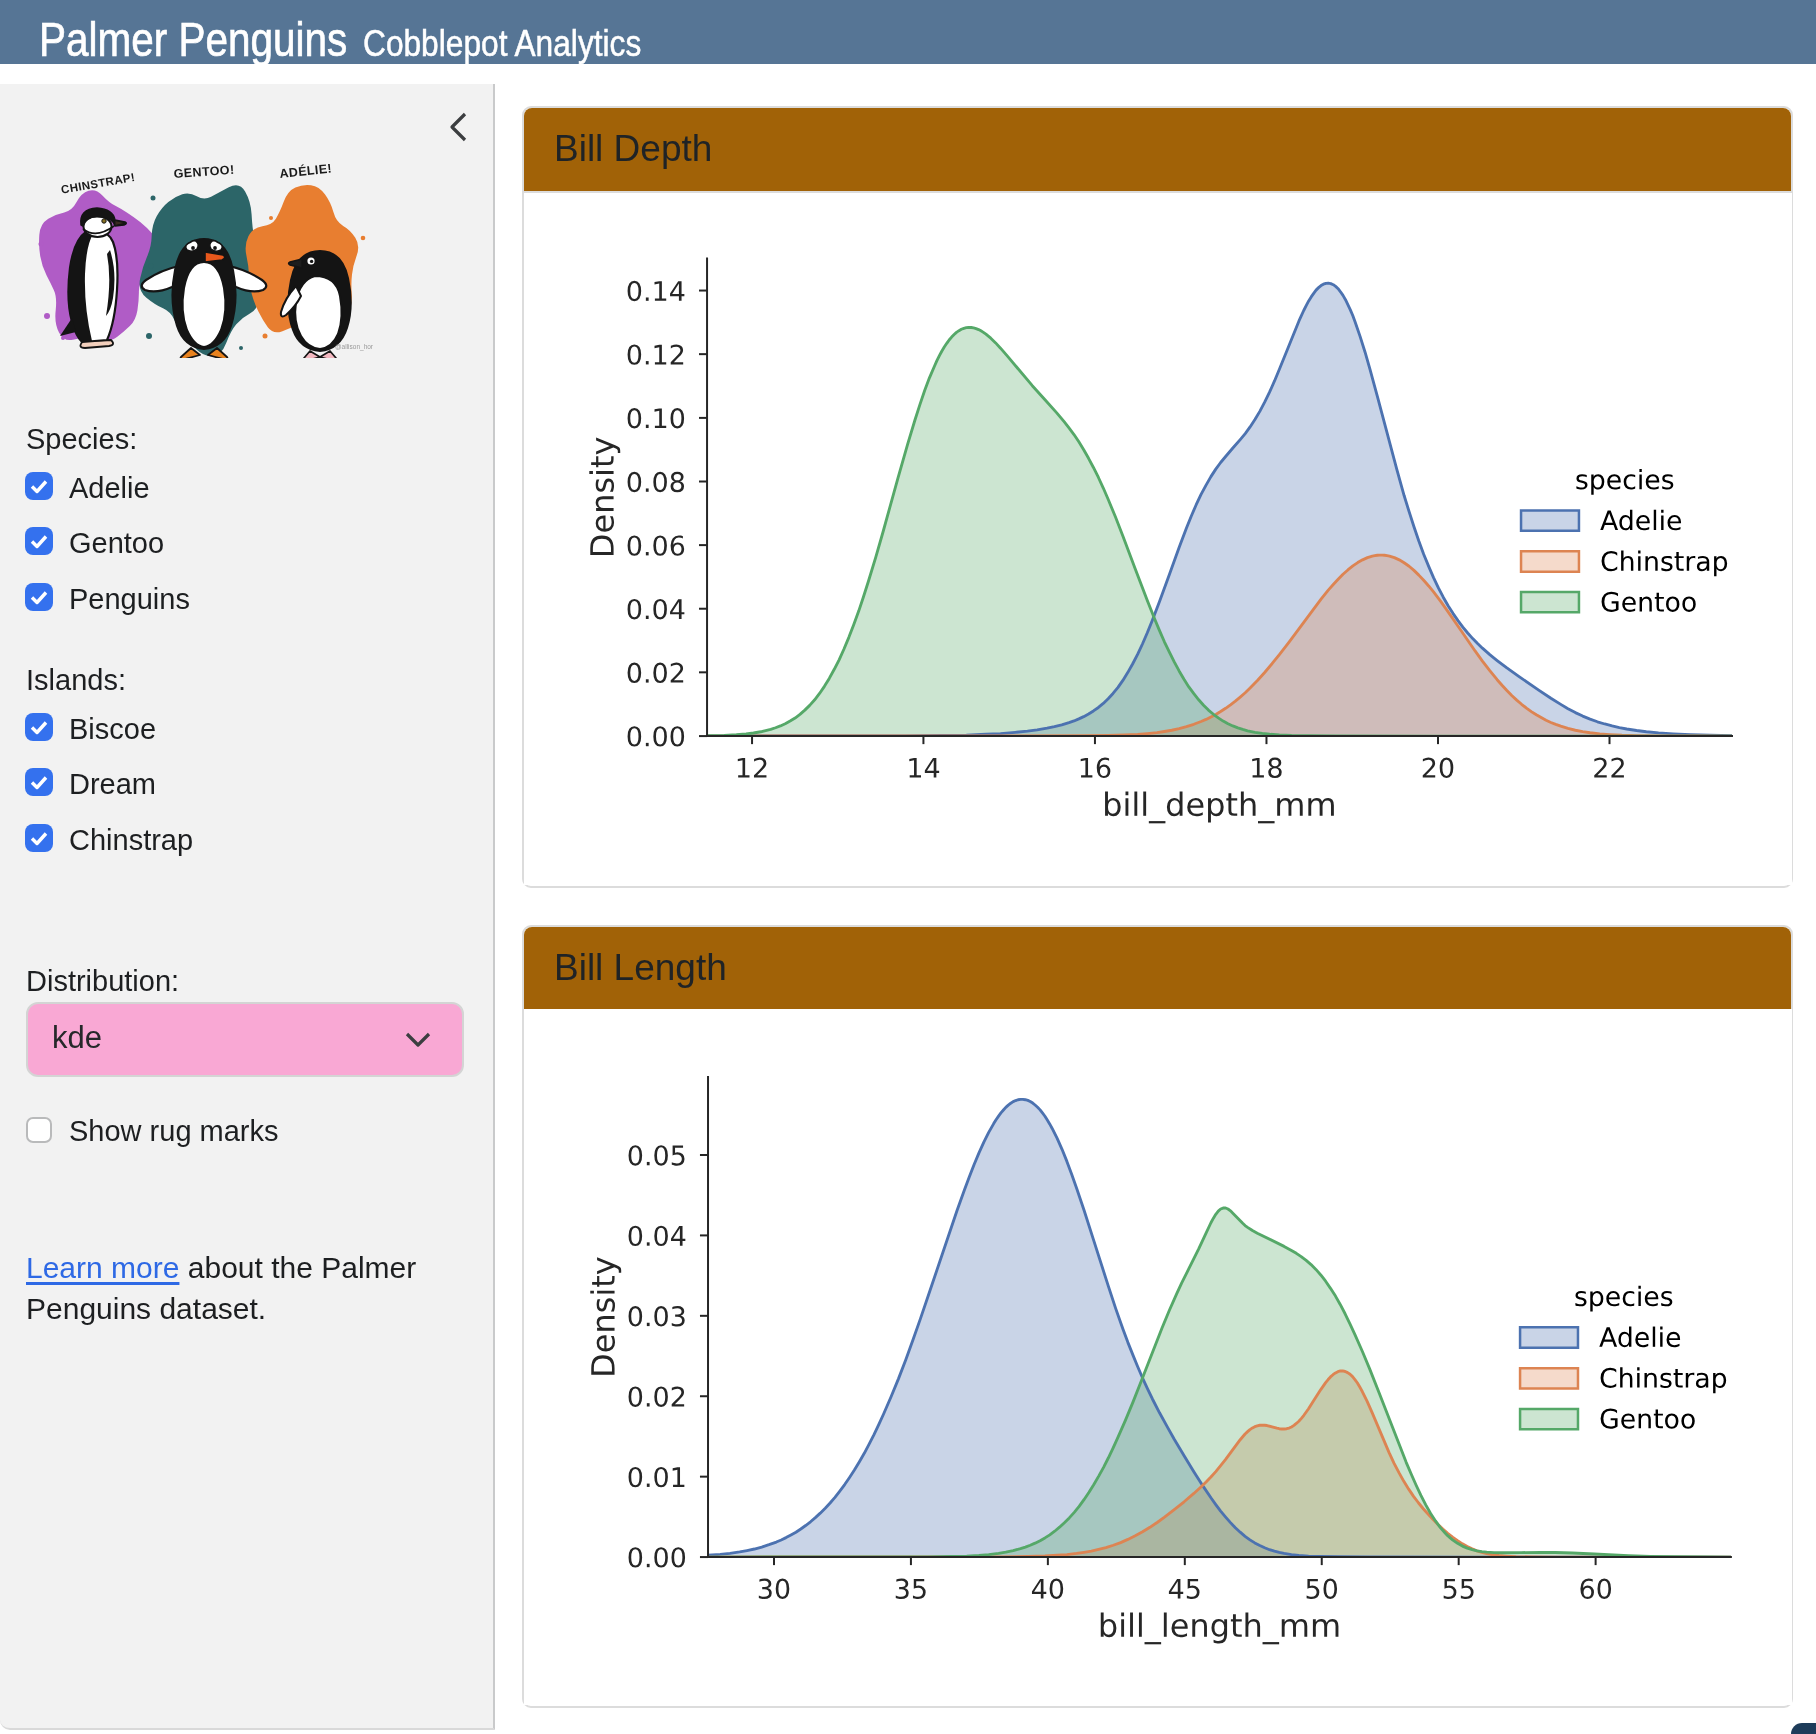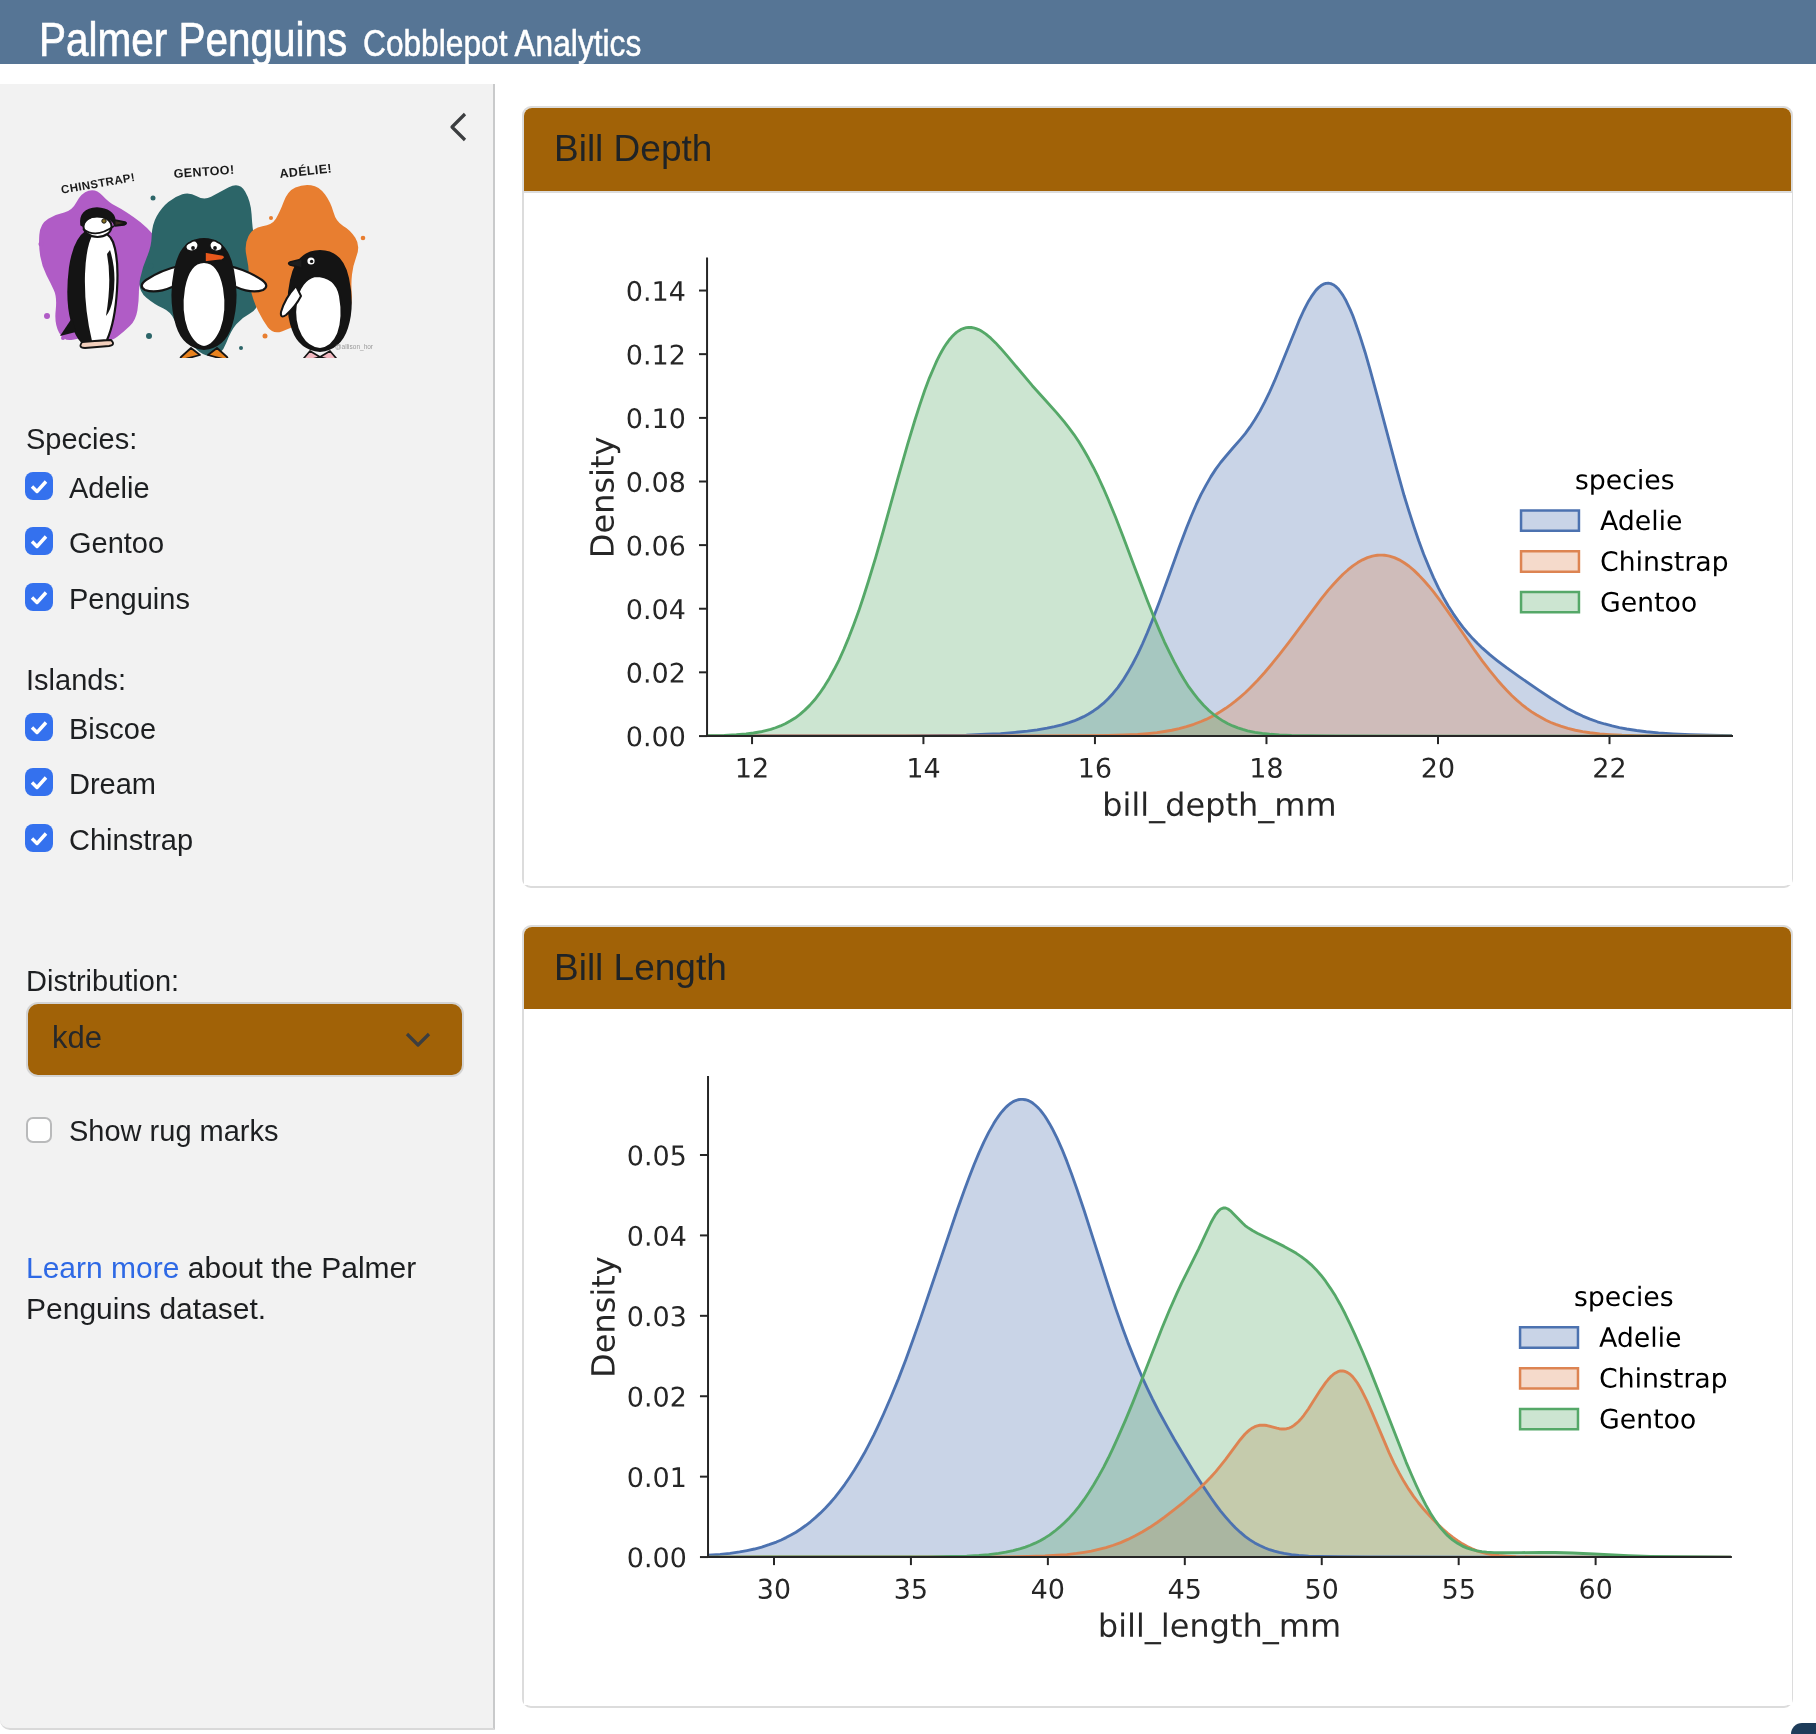"kde" #select { background: #a16207 -> #f9a8d4 }
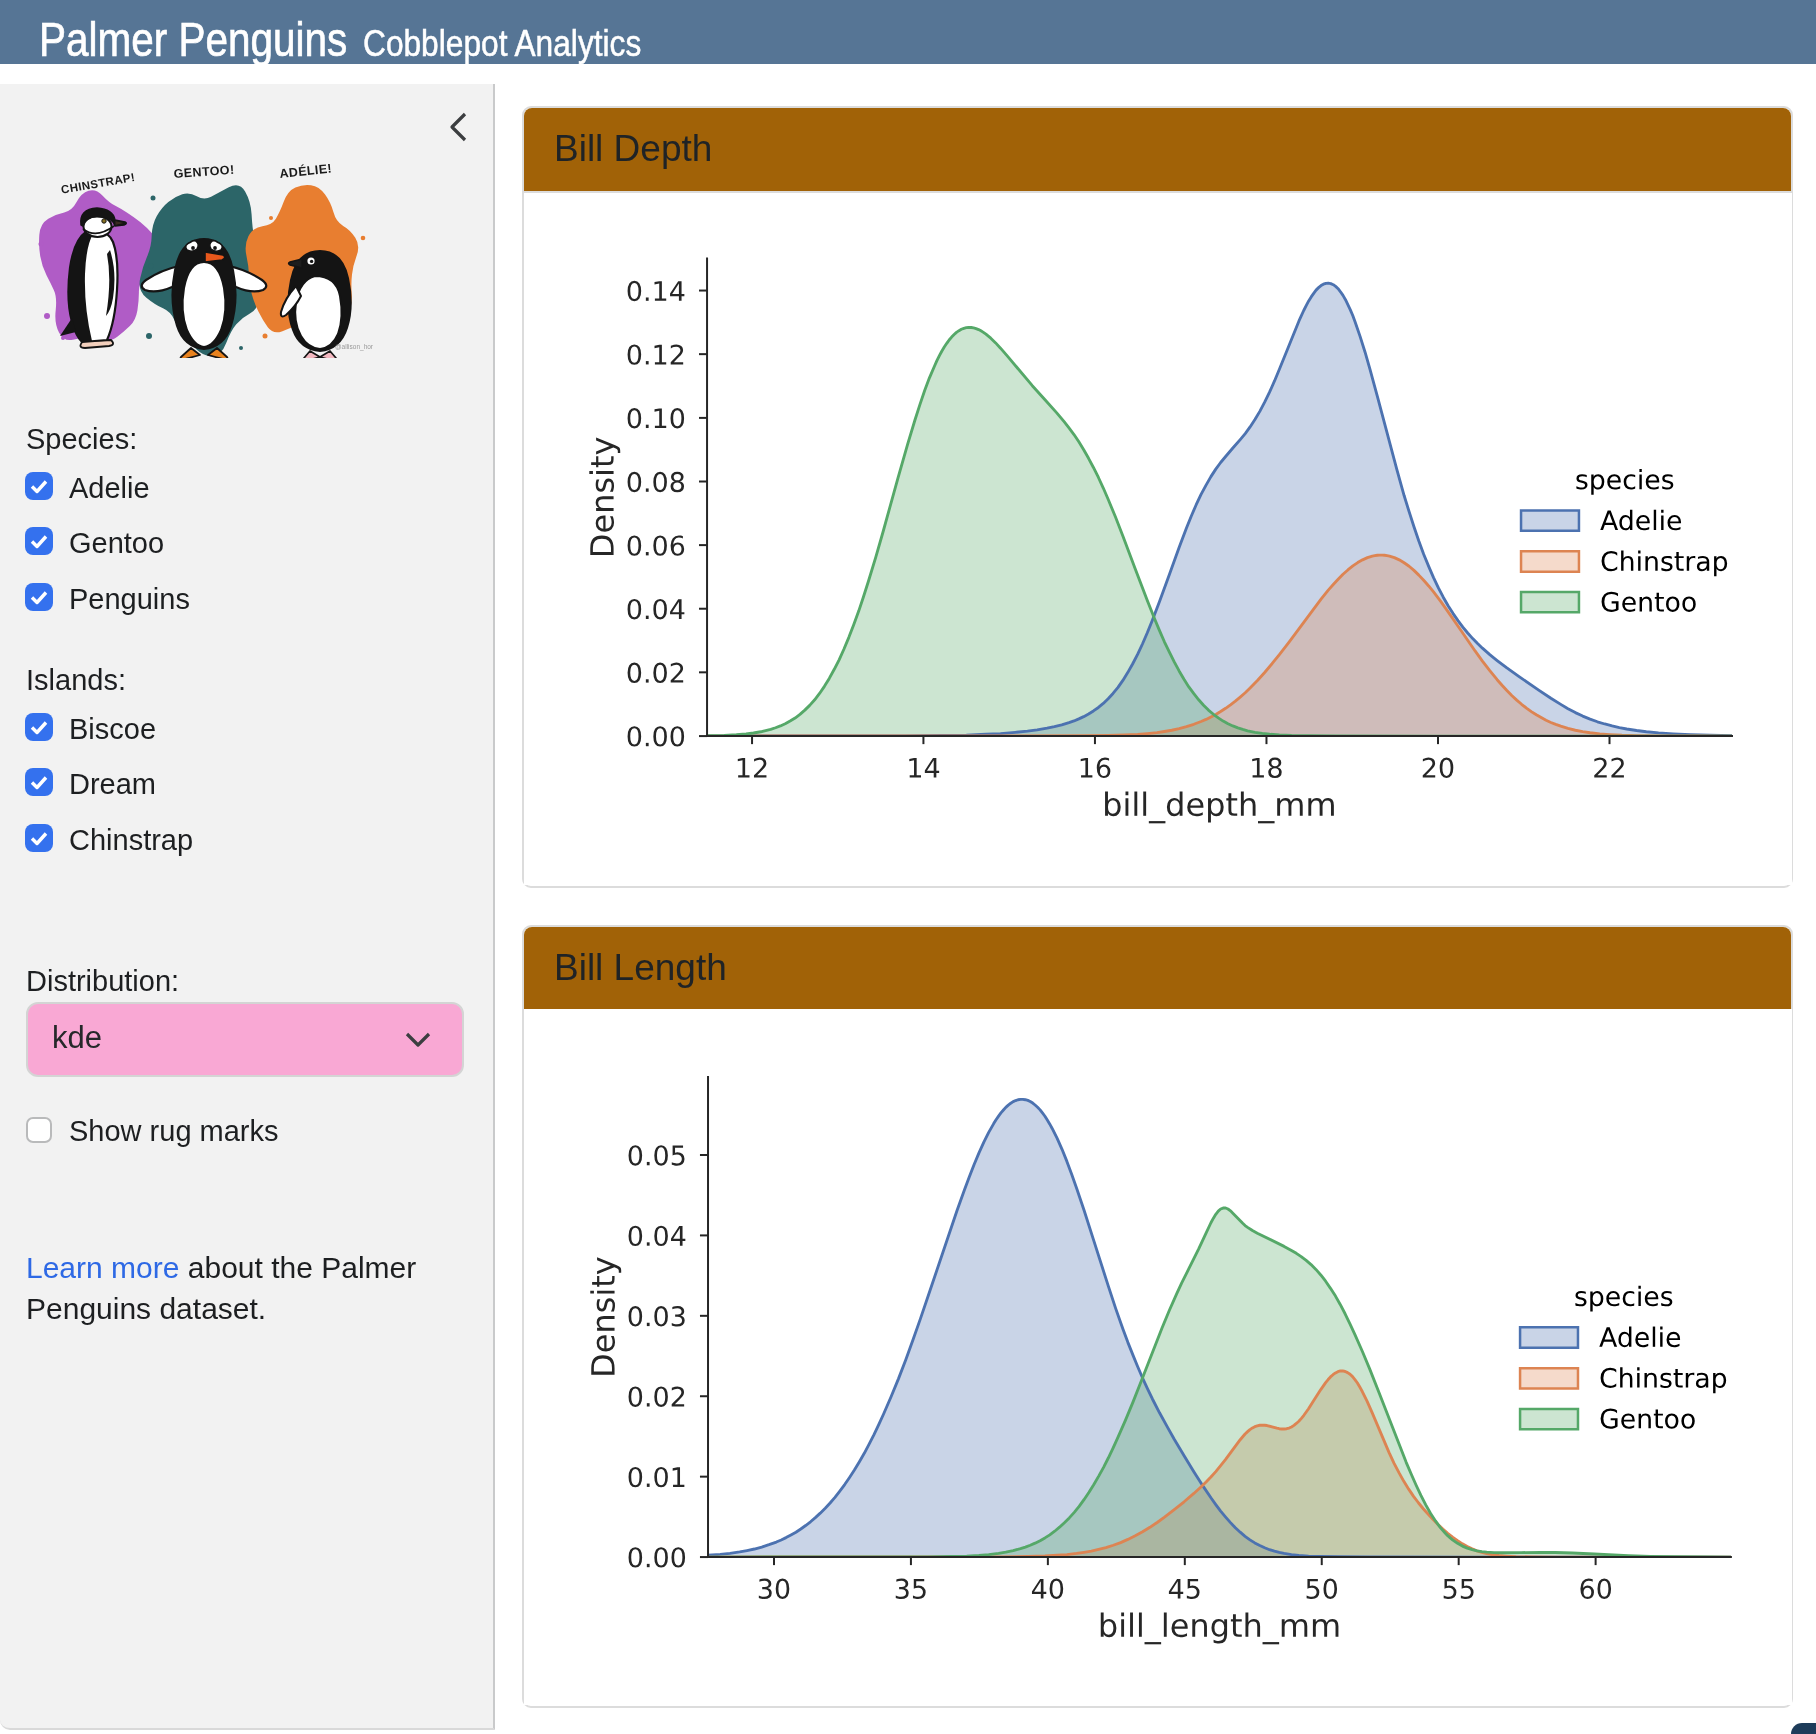"Learn more" #learn a { text-decoration: none -> underline }
